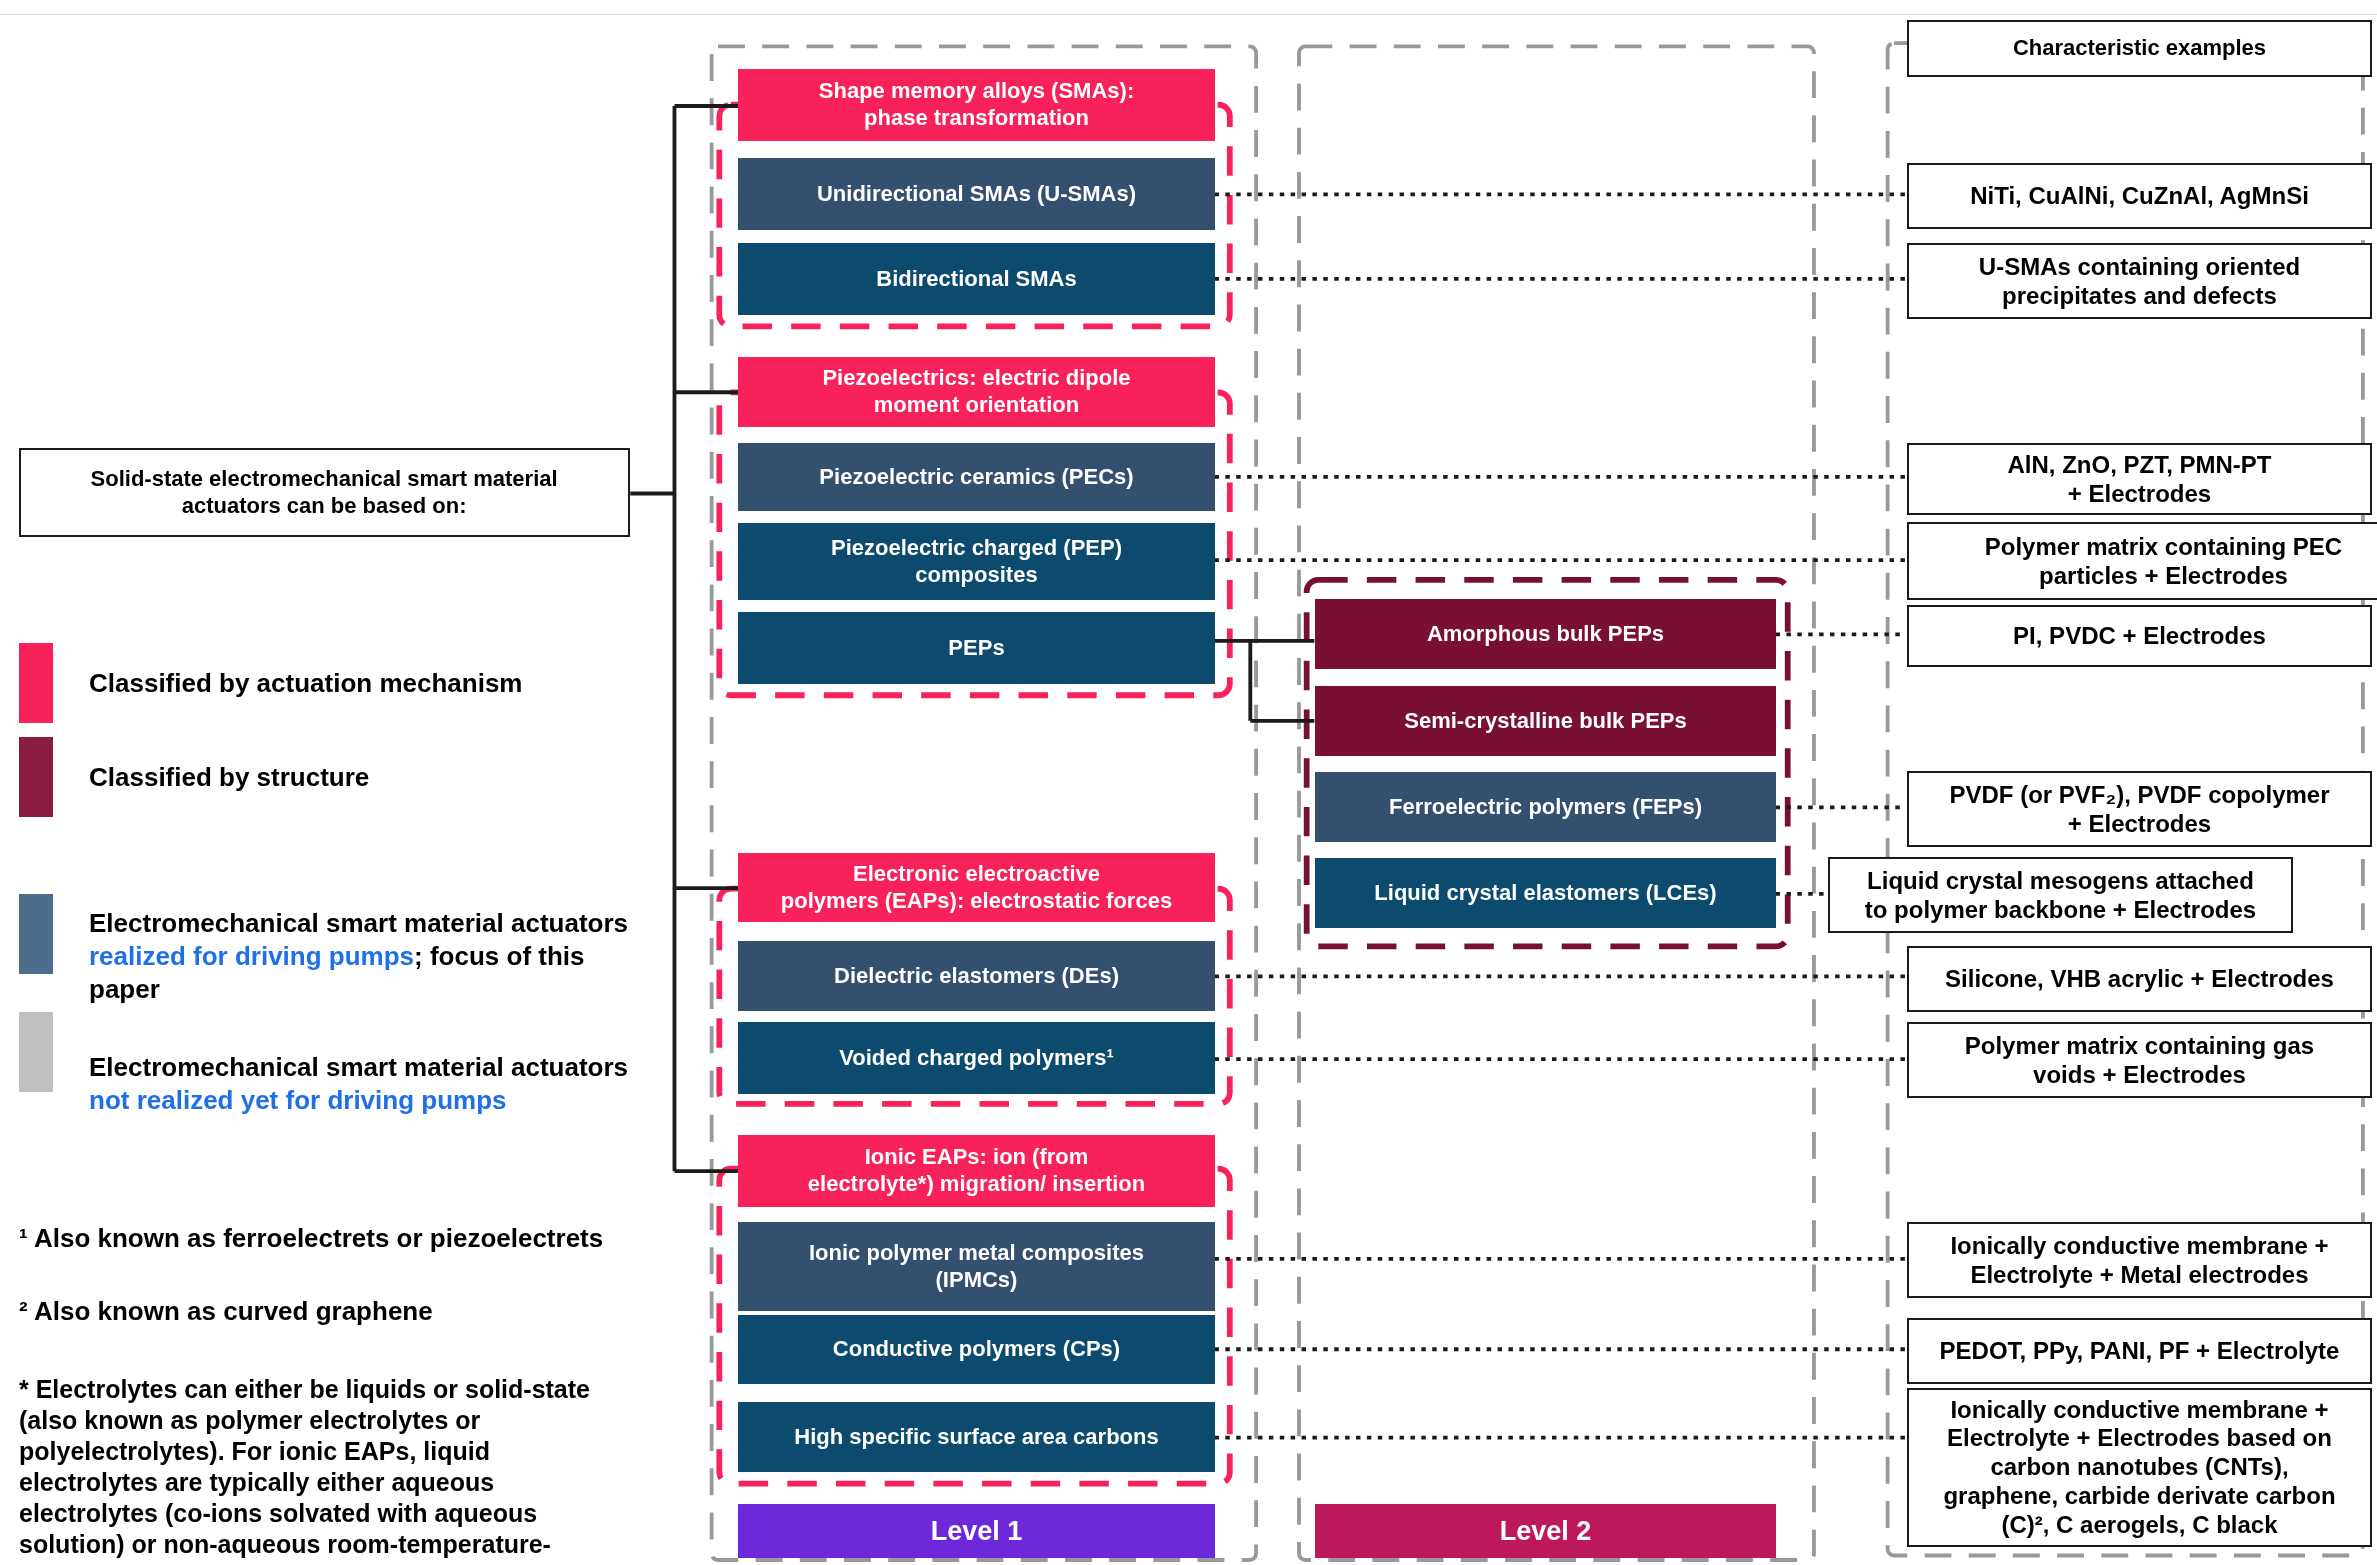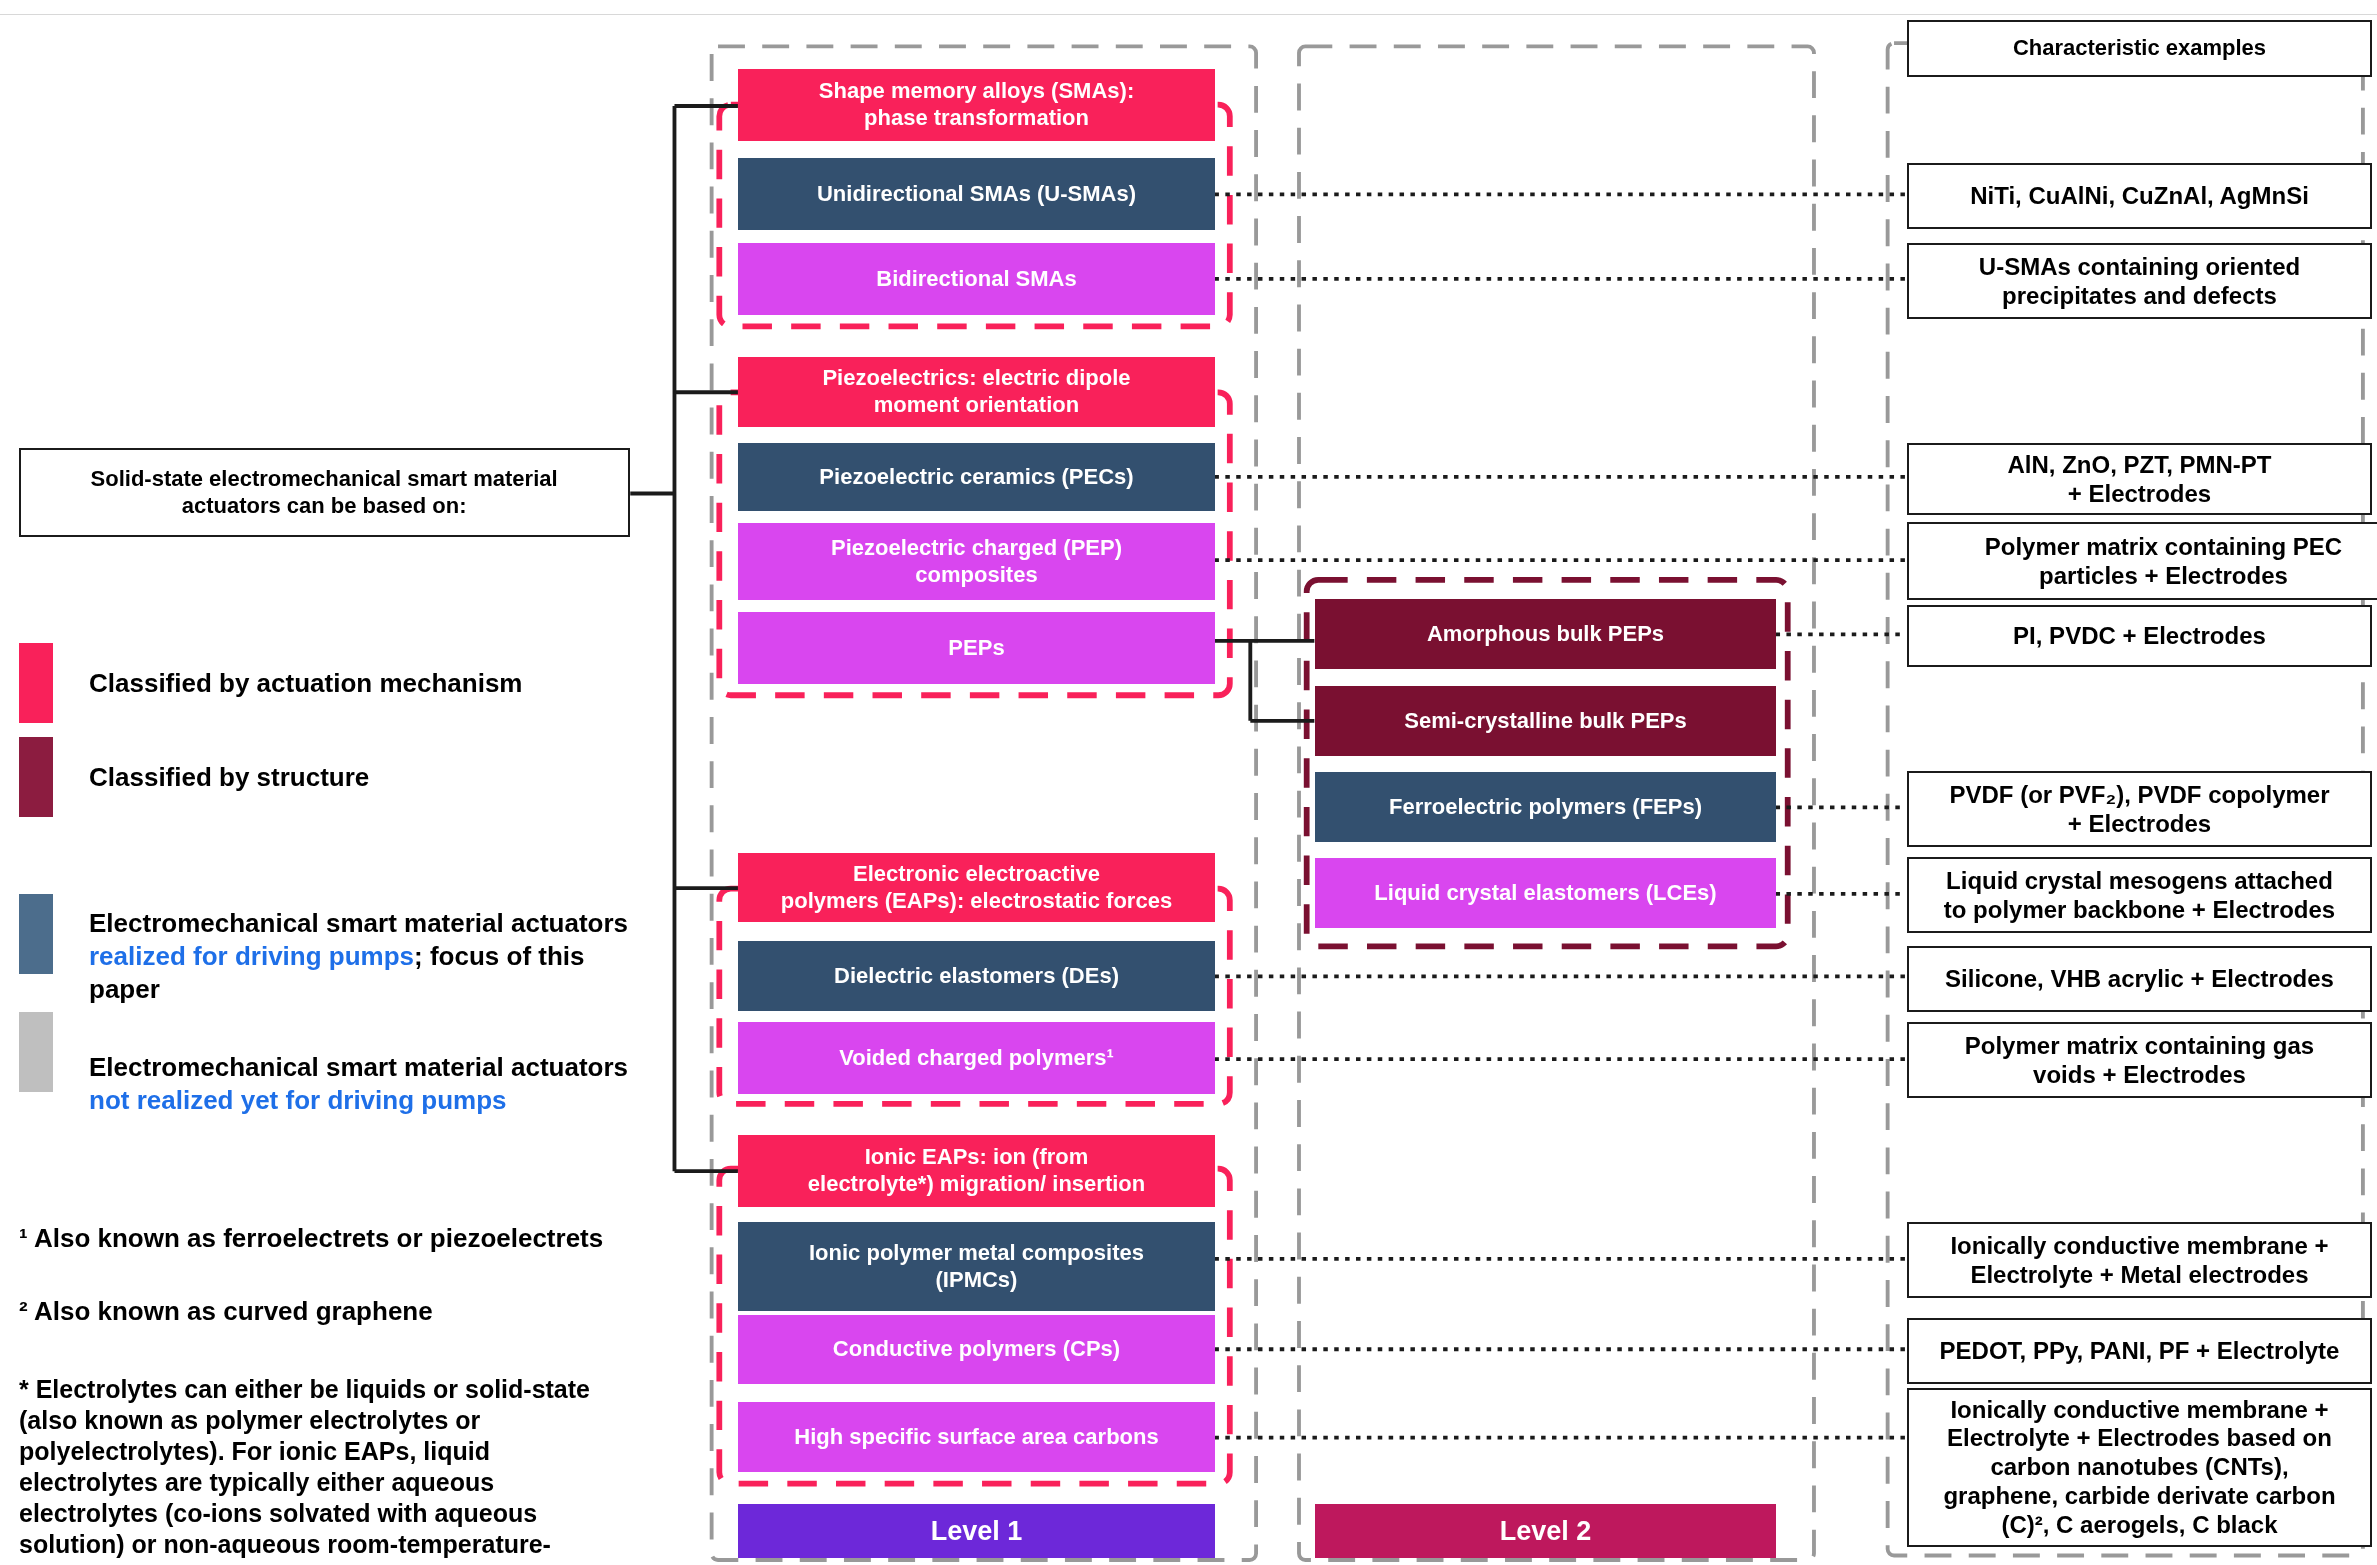"Bidirectional SMAs" .grayb { background: #d946ef -> #0c4a6e }
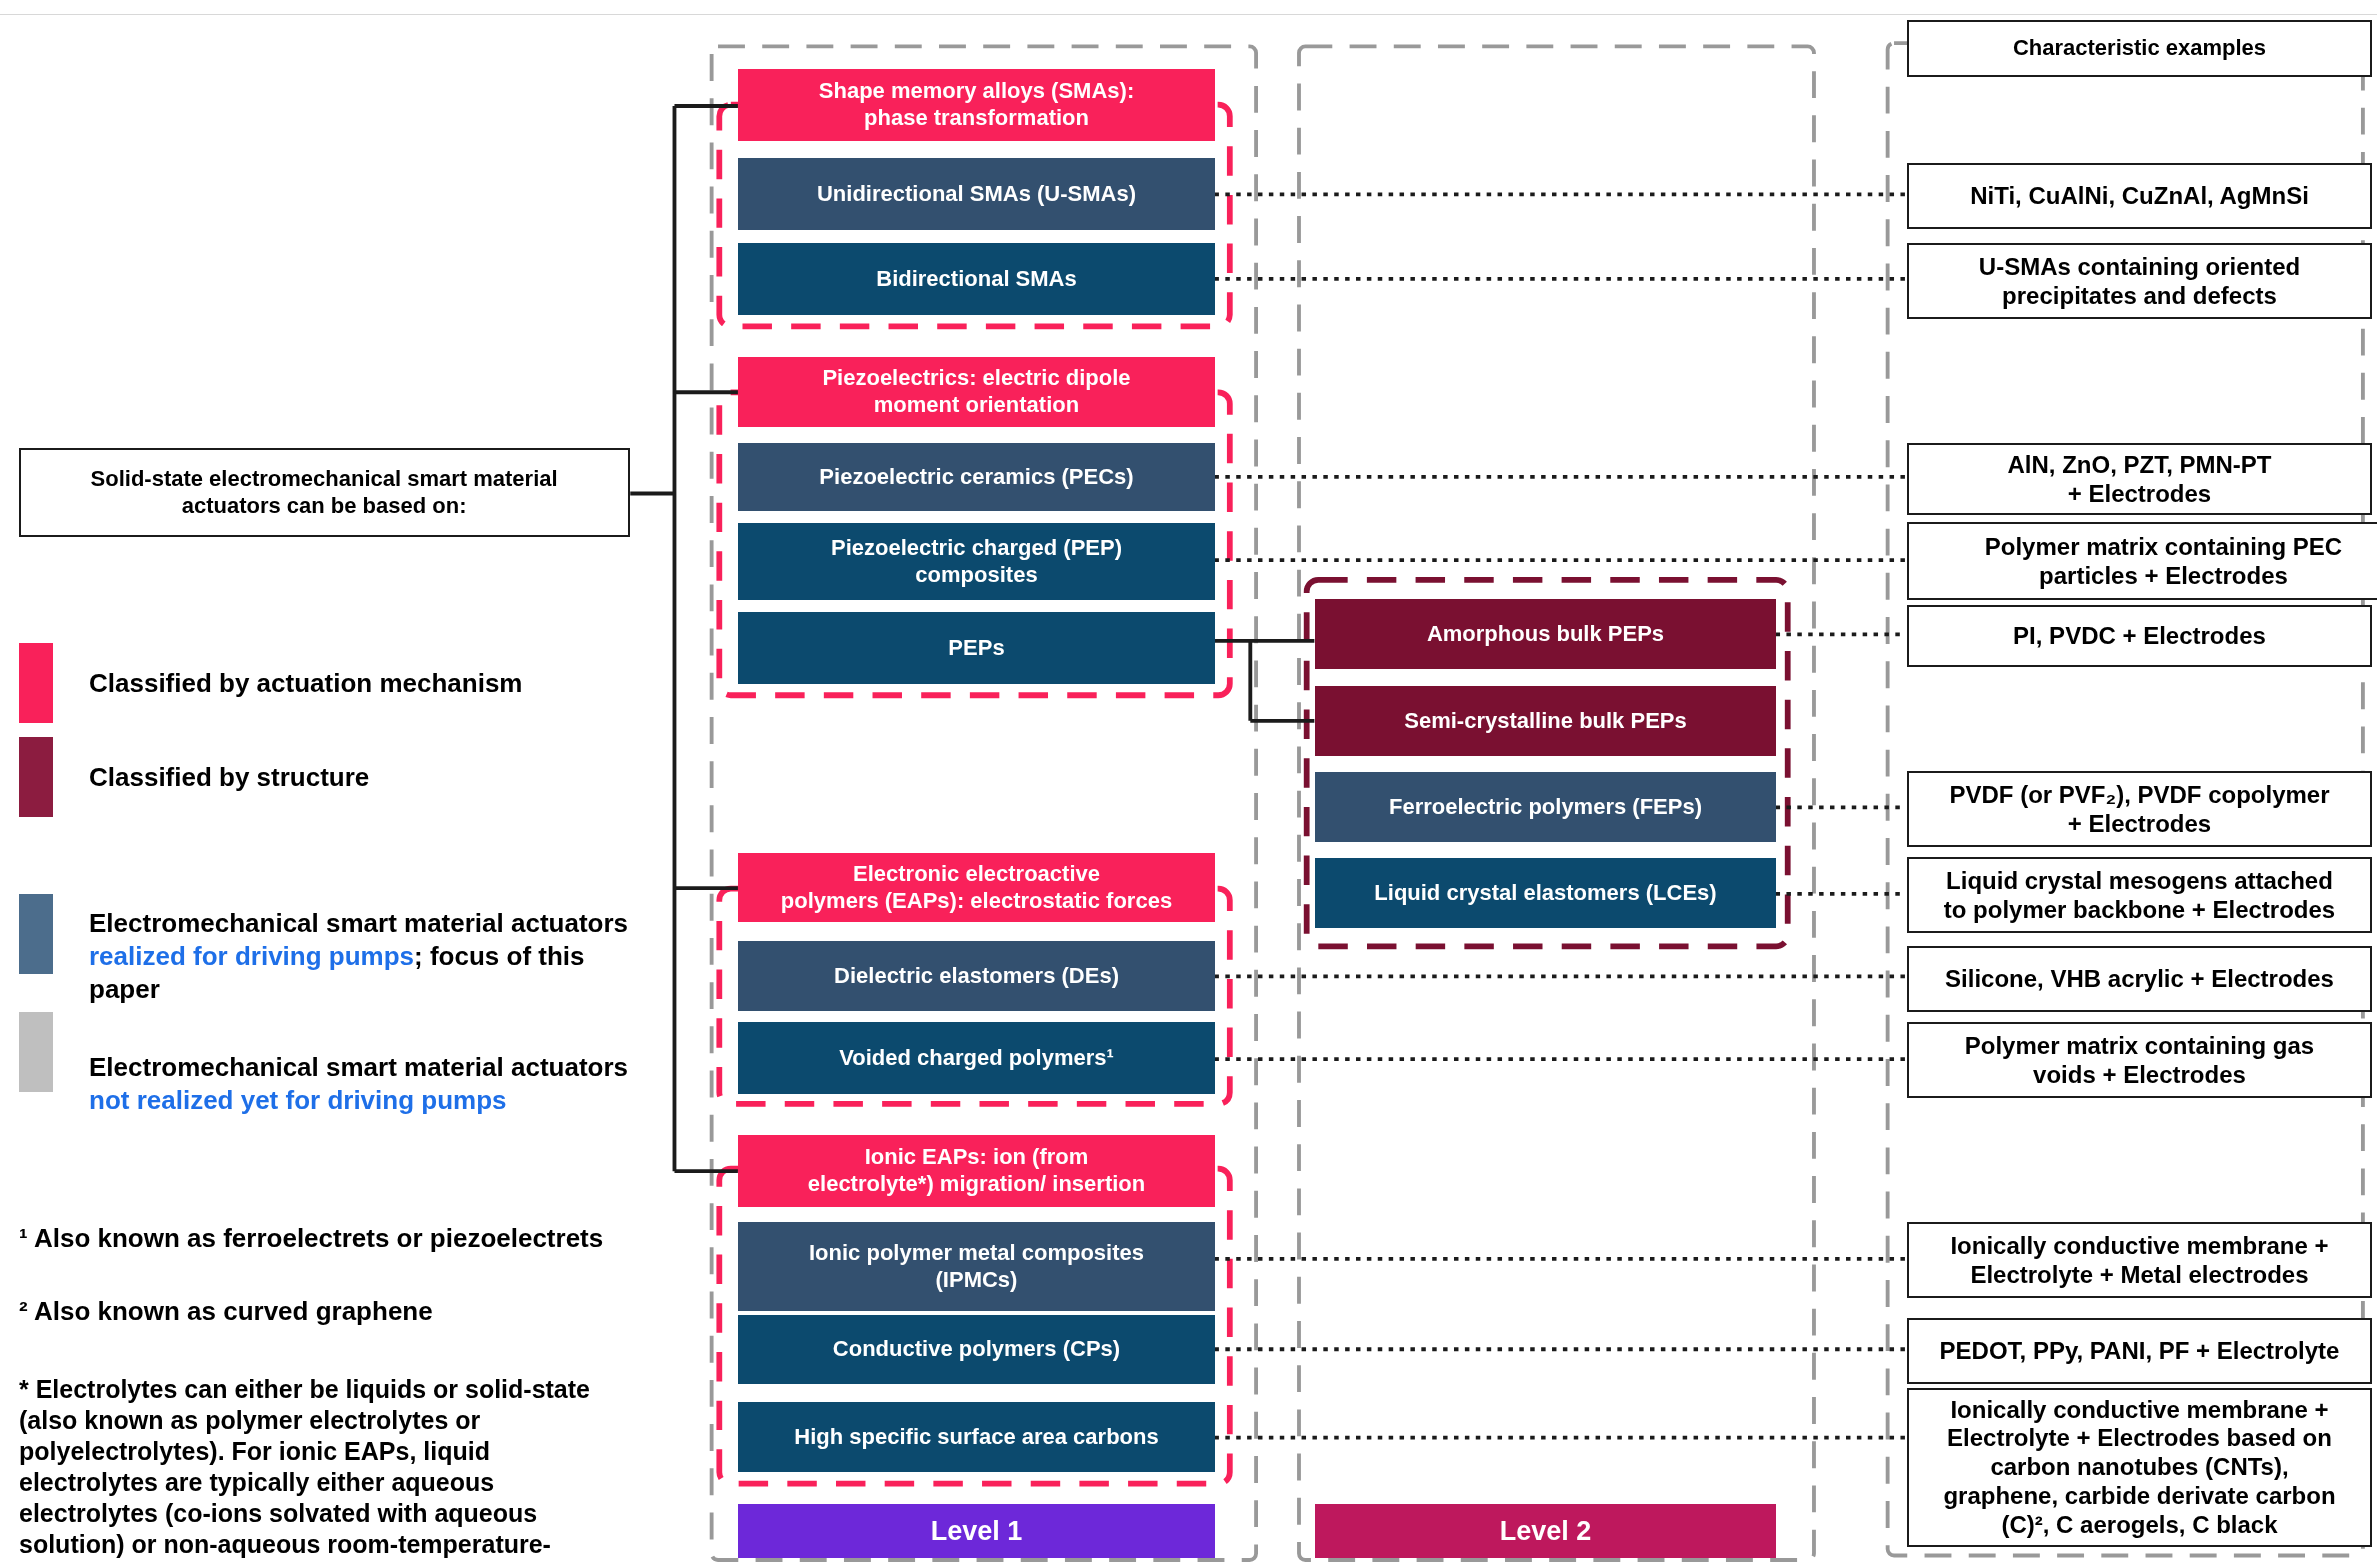"Liquid crystal mesogens attached" div.box { left: 1907px -> 1828px }
